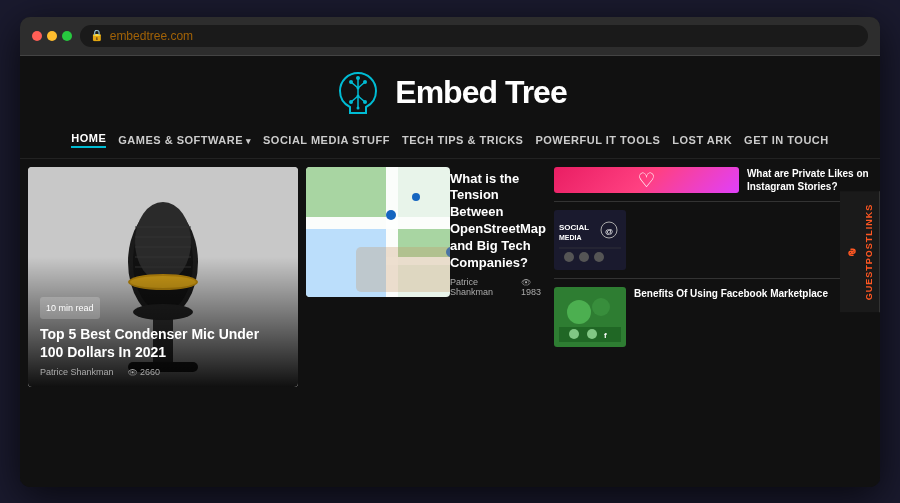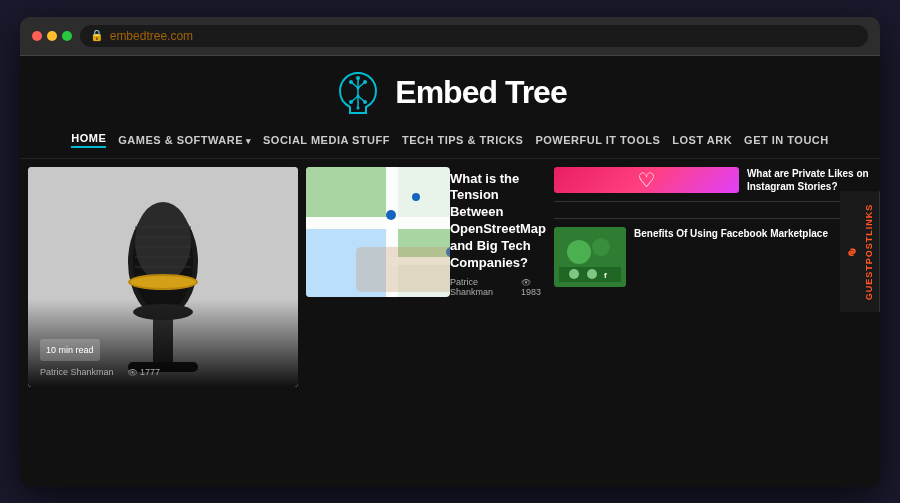"SOCIAL" div.sidebar-thumb { html: none -> <div> <svg> <rect></rect> <text>SOCIAL</text> <text>MEDIA</text> <circle></circle> <text>@</text> <line></line> <circle></circle> <circle></circle> <circle></circle> </svg> </div> }
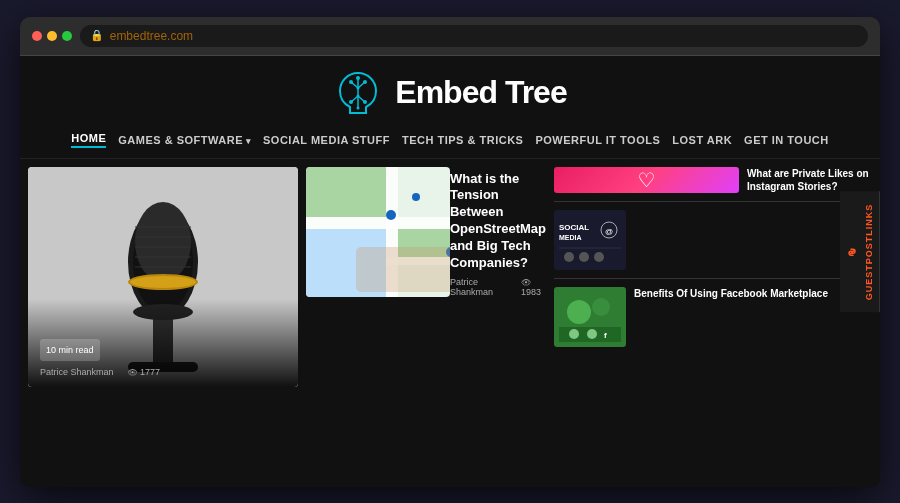"Top 5 Best Condenser Mic" div.featured-title { html: none -> <div>Top 5 Best Condenser Mic Under 100 Dollars In 2021</div> }
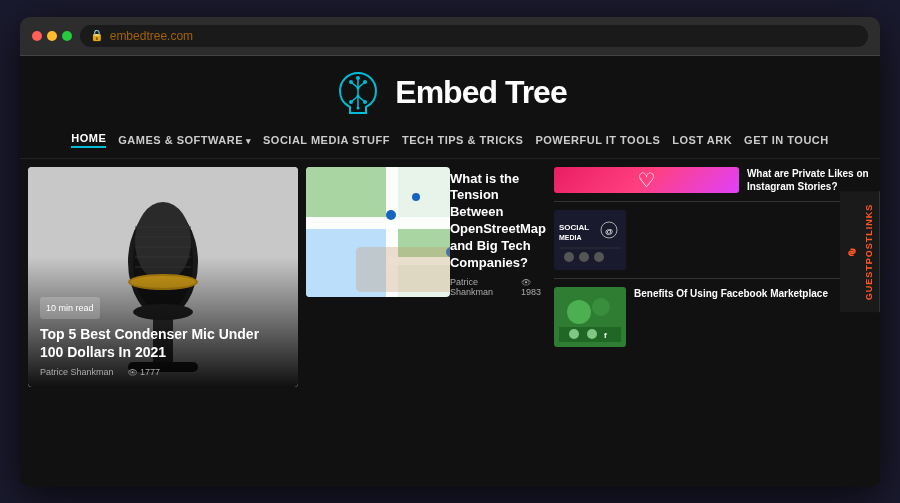"1777" span.view-count { text: 1777 -> 2660 }
